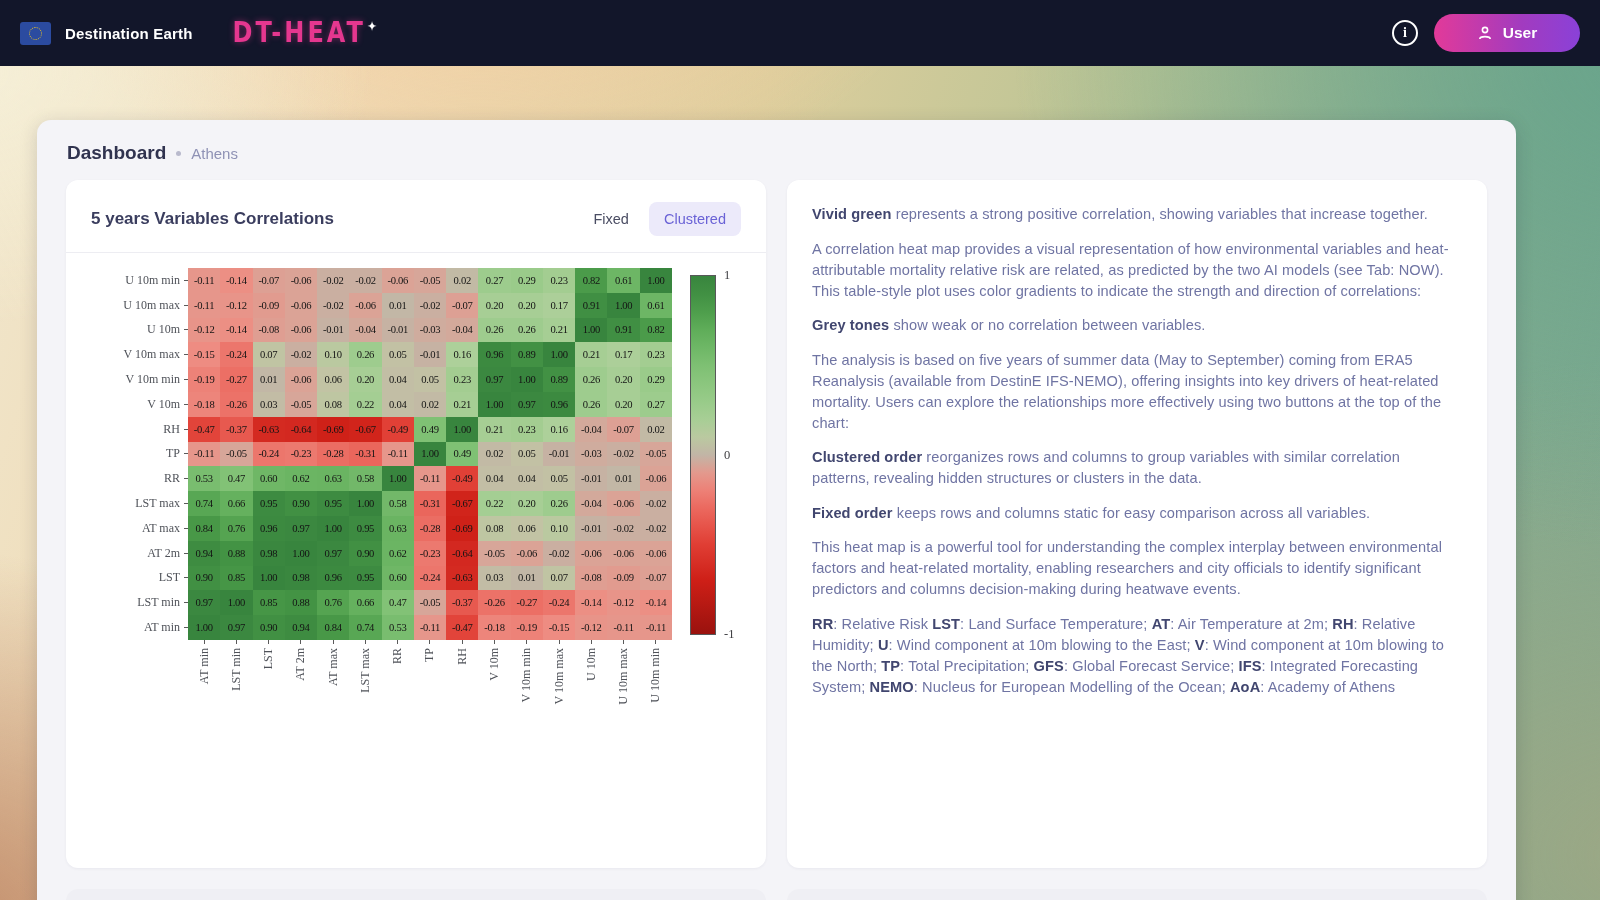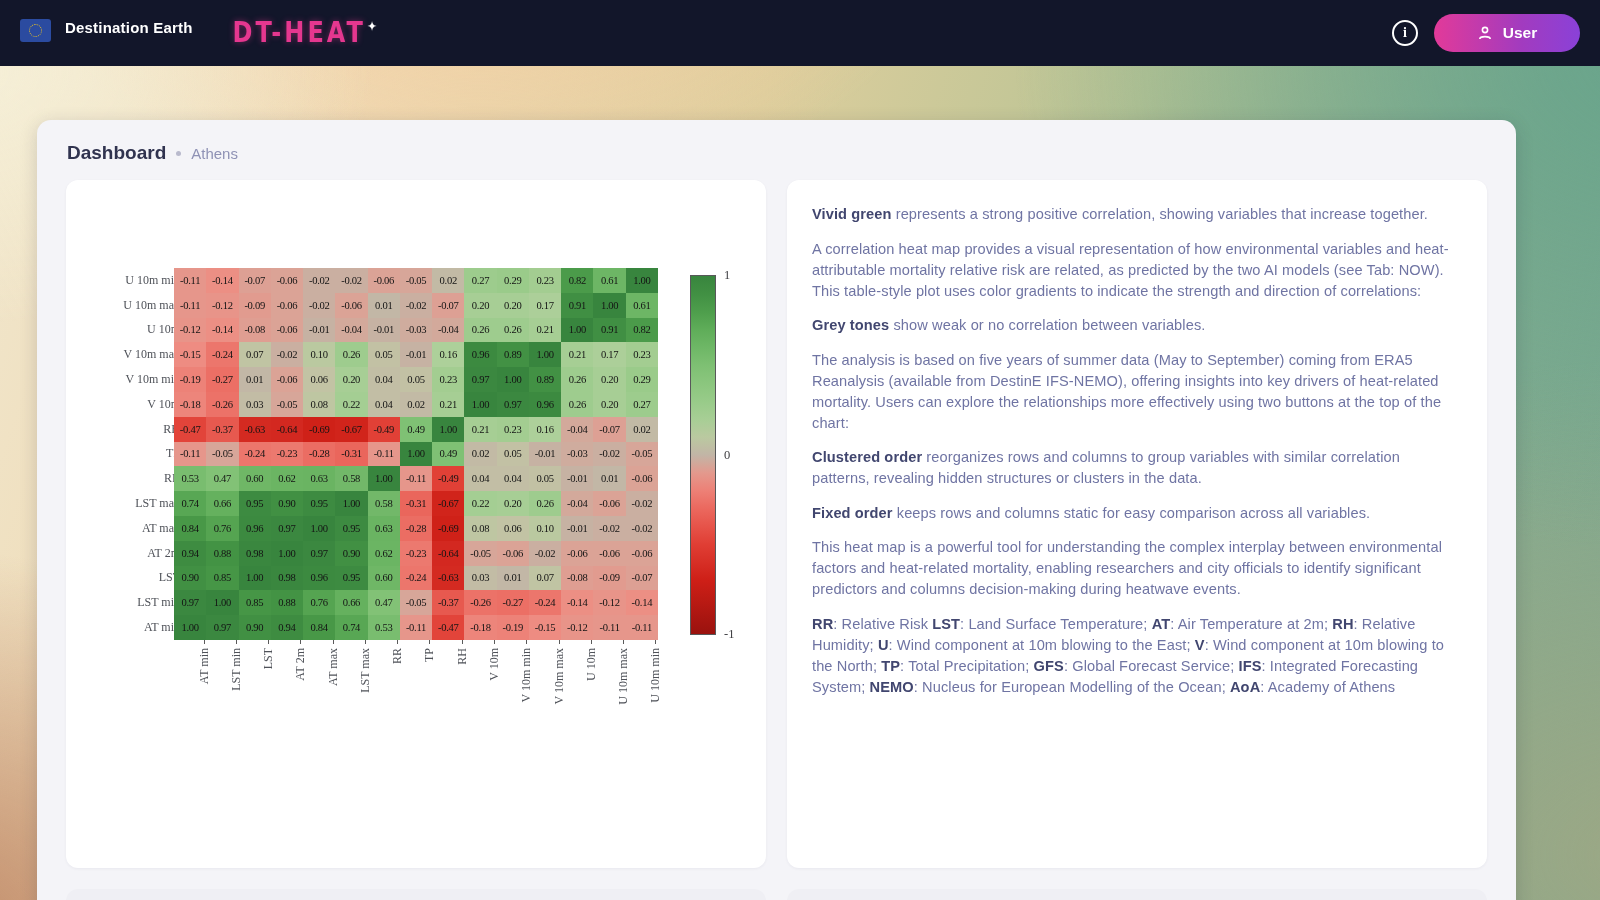"Destination Earth" .brand-group { align-items: flex-start -> center }
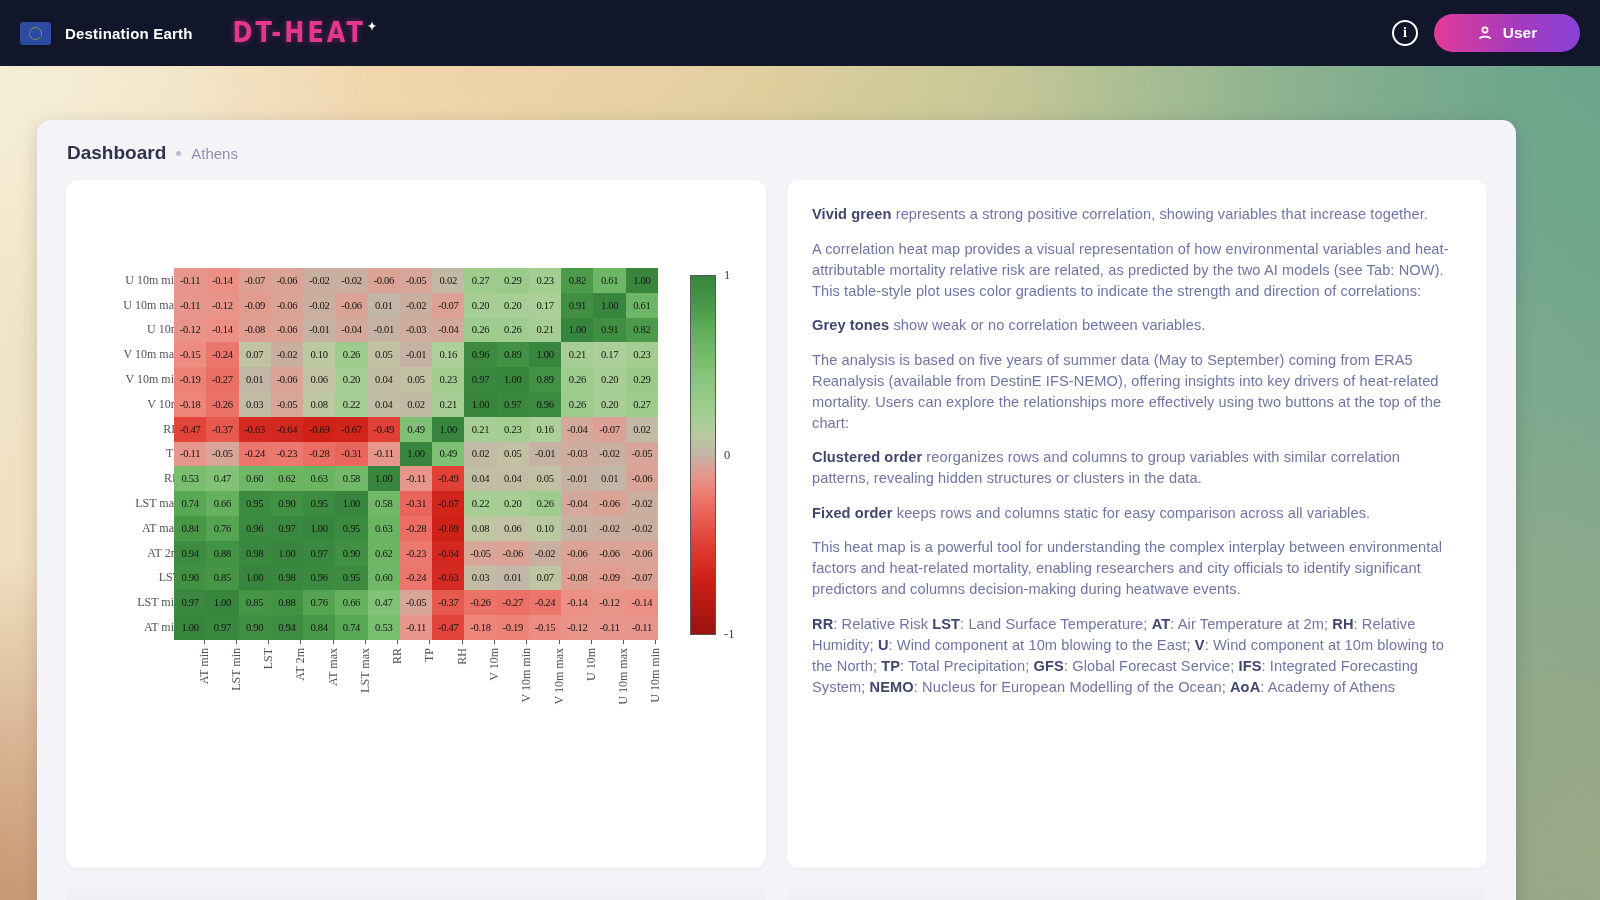"5 years Variables Correlations" div.card-header { html: none -> <div> <span>5 years Variables Correlations</span> <div> <button>Fixed</button> <button>Clustered</button> </div> </div> }
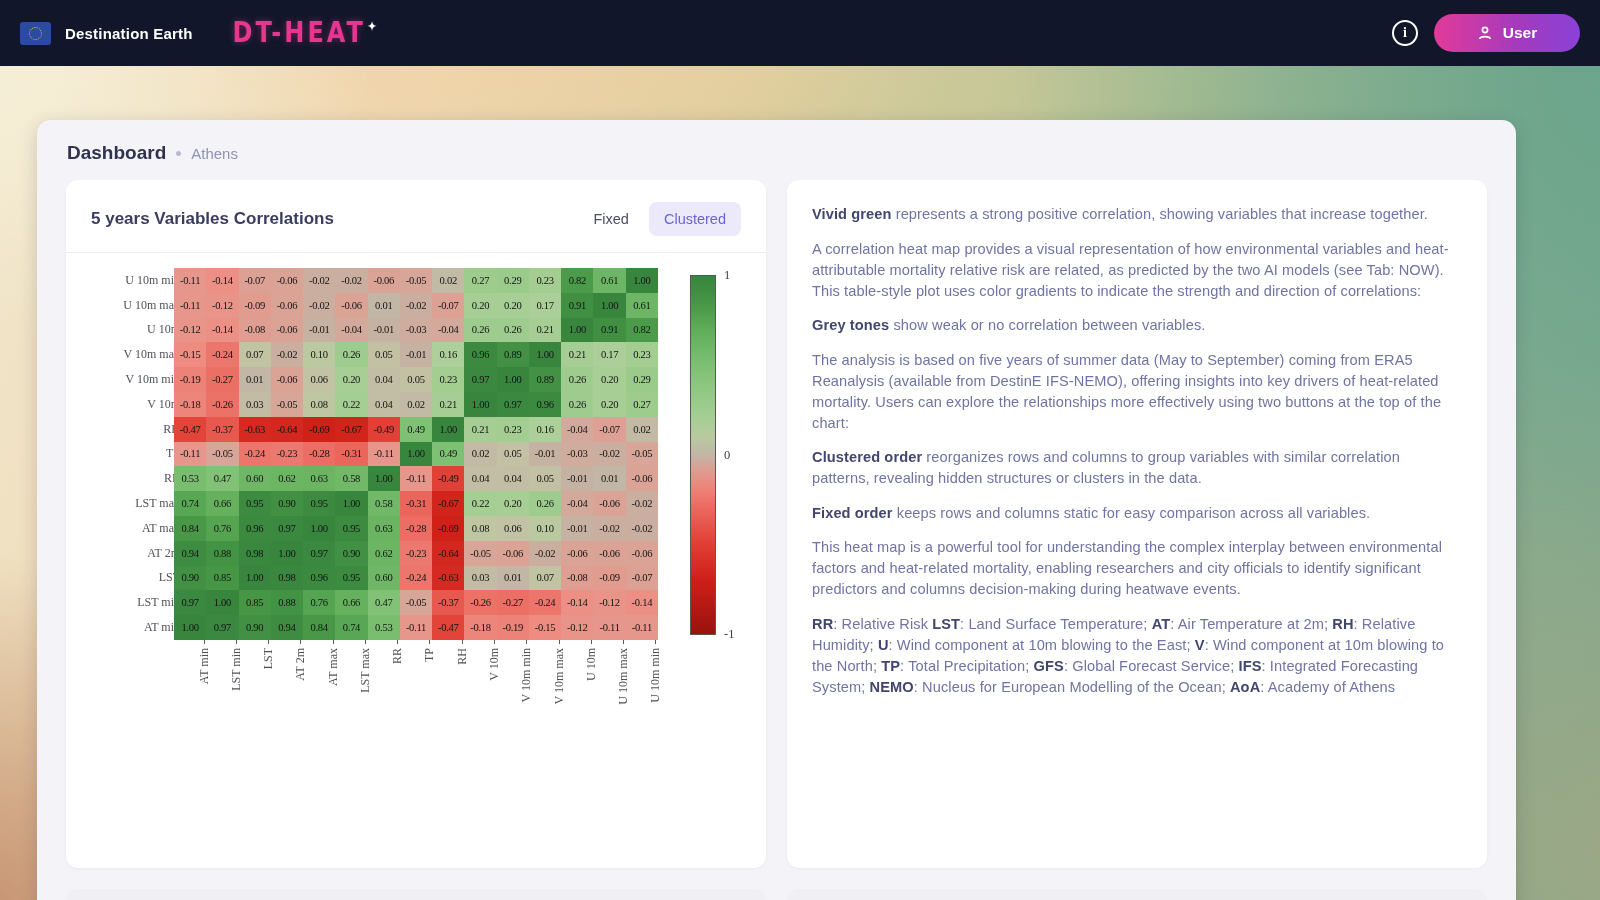"-0.11" .hm-cells { left: 108px -> 122px }
